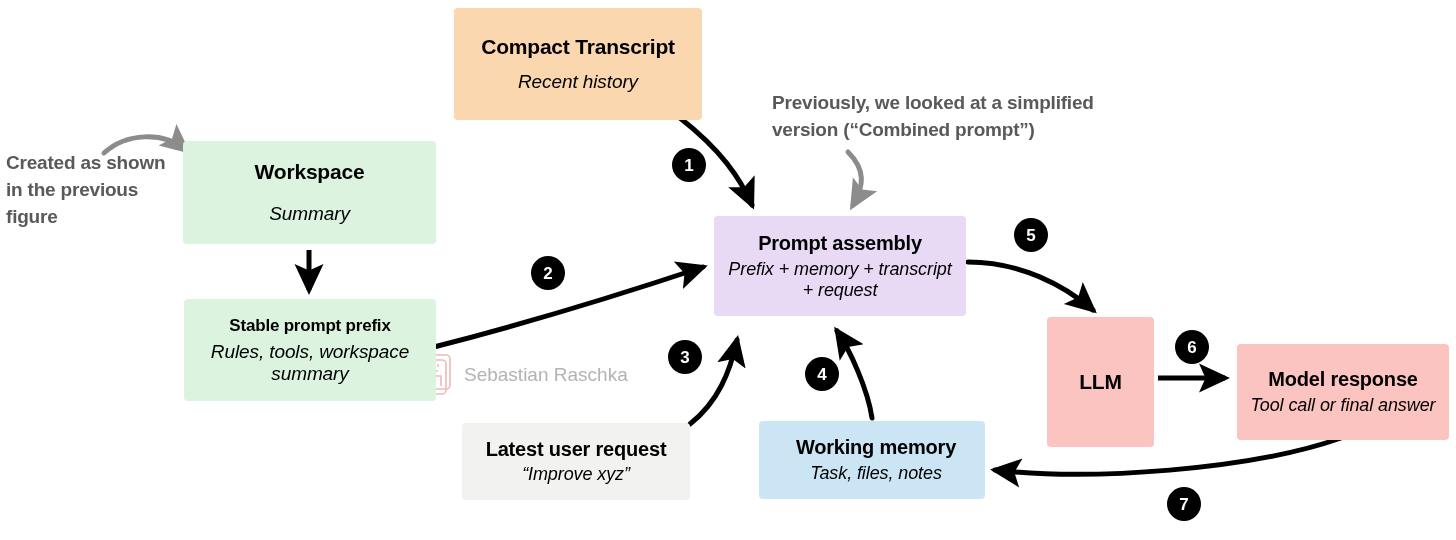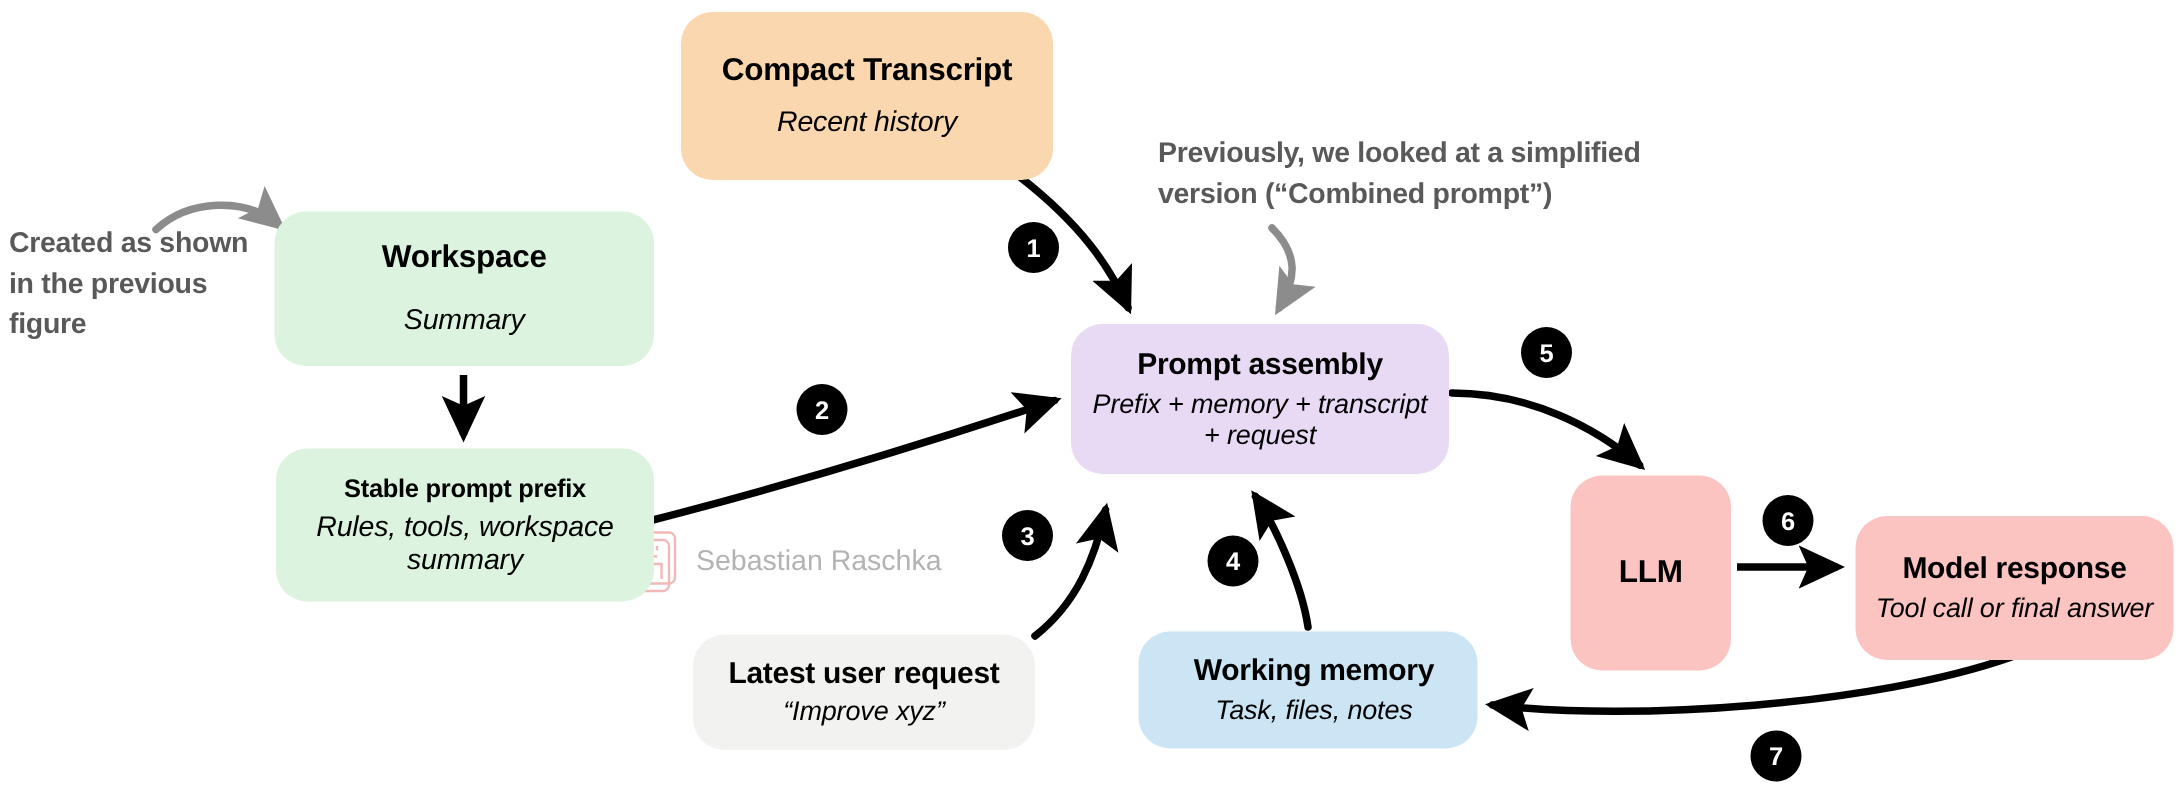"Compact Transcript" .node { border-radius: 21px -> 4px }
